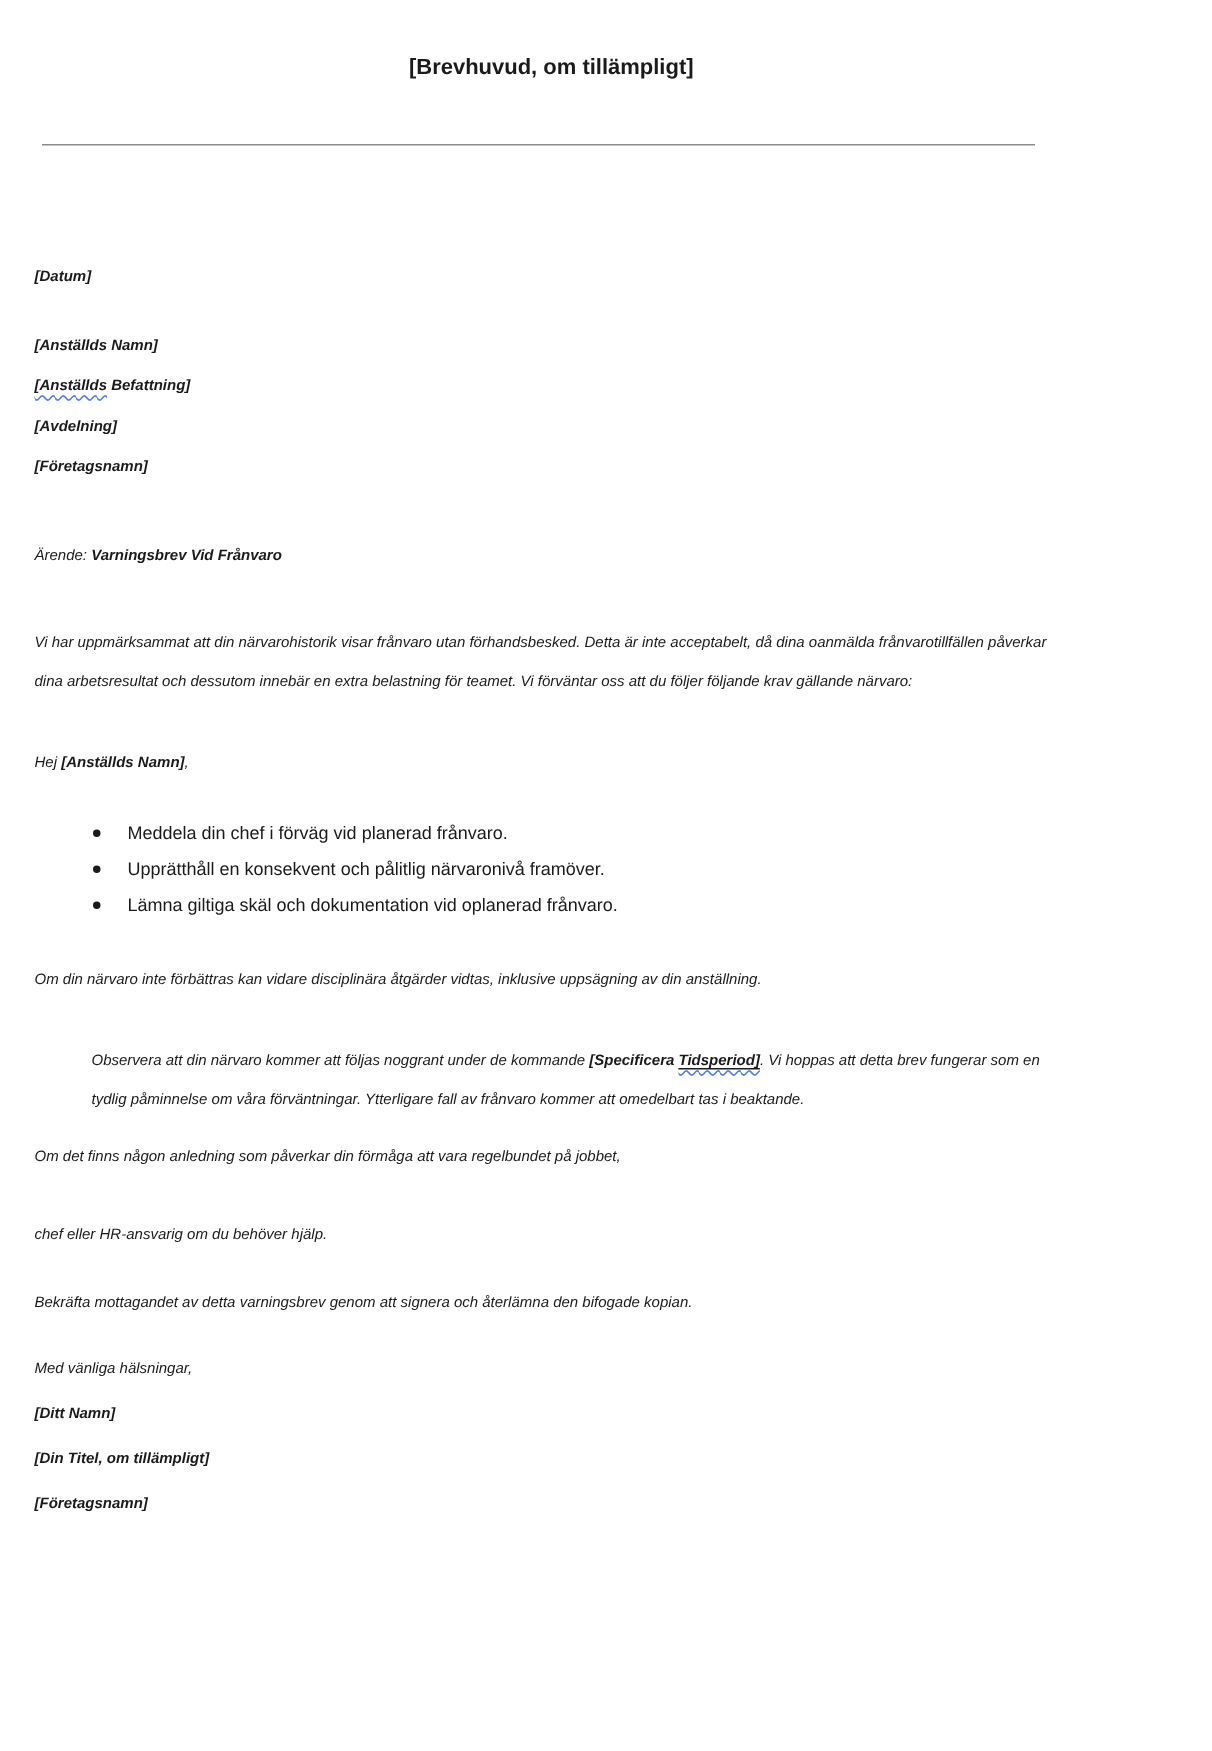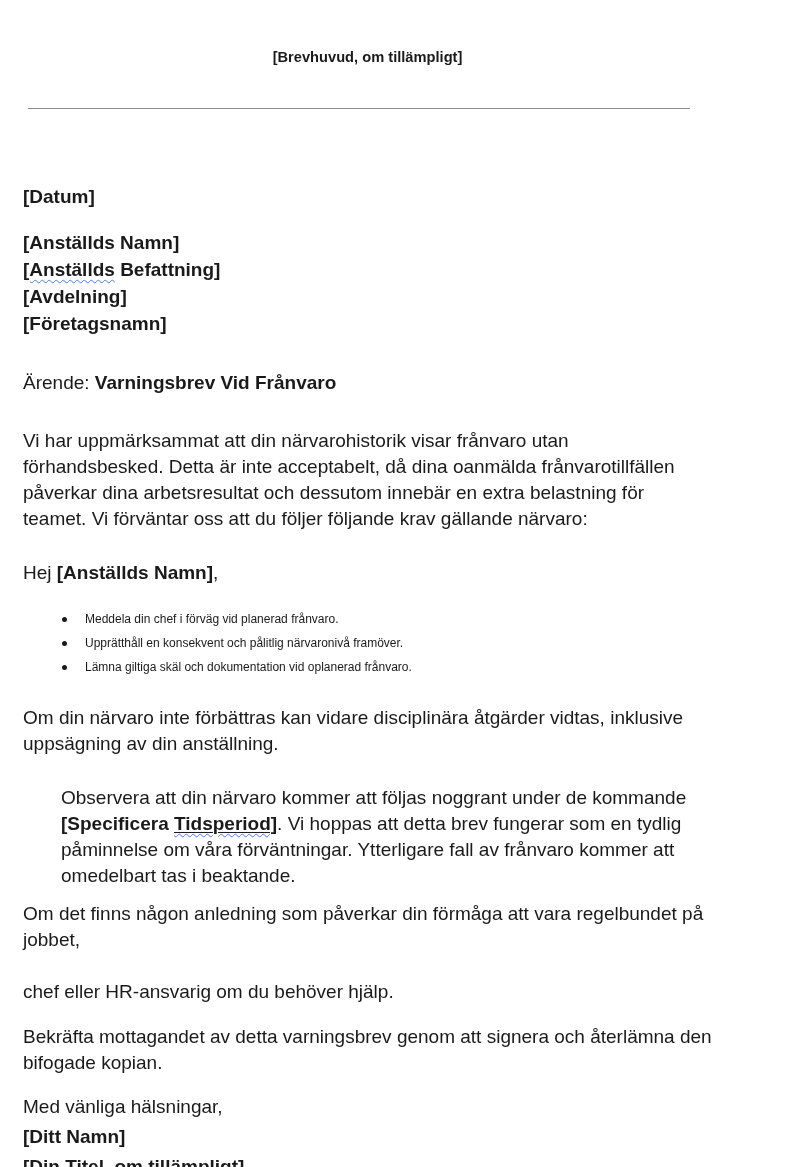"[Brevhuvud, om tillämpligt]" .page { padding: 44px 30px 0 23px -> 32px 30px 0 23px }
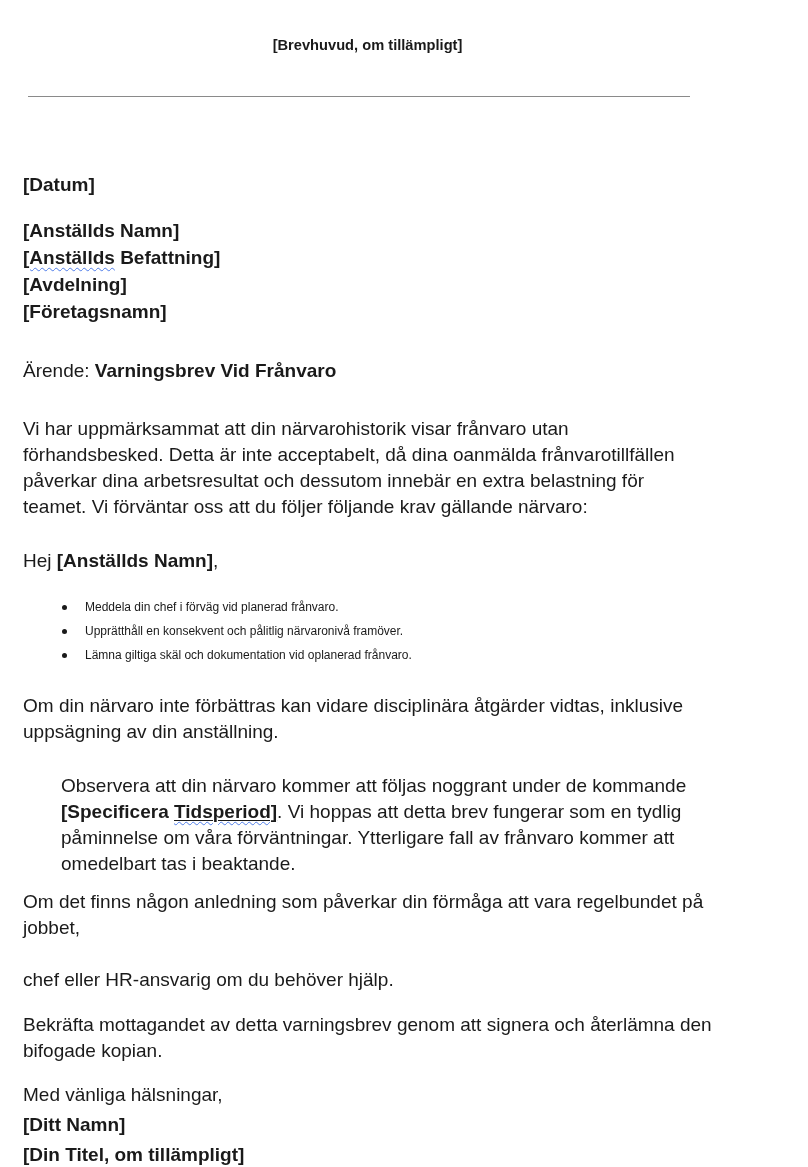"[Datum]" .body-text { font-size: 19px -> 10px; font-style: none -> italic }
